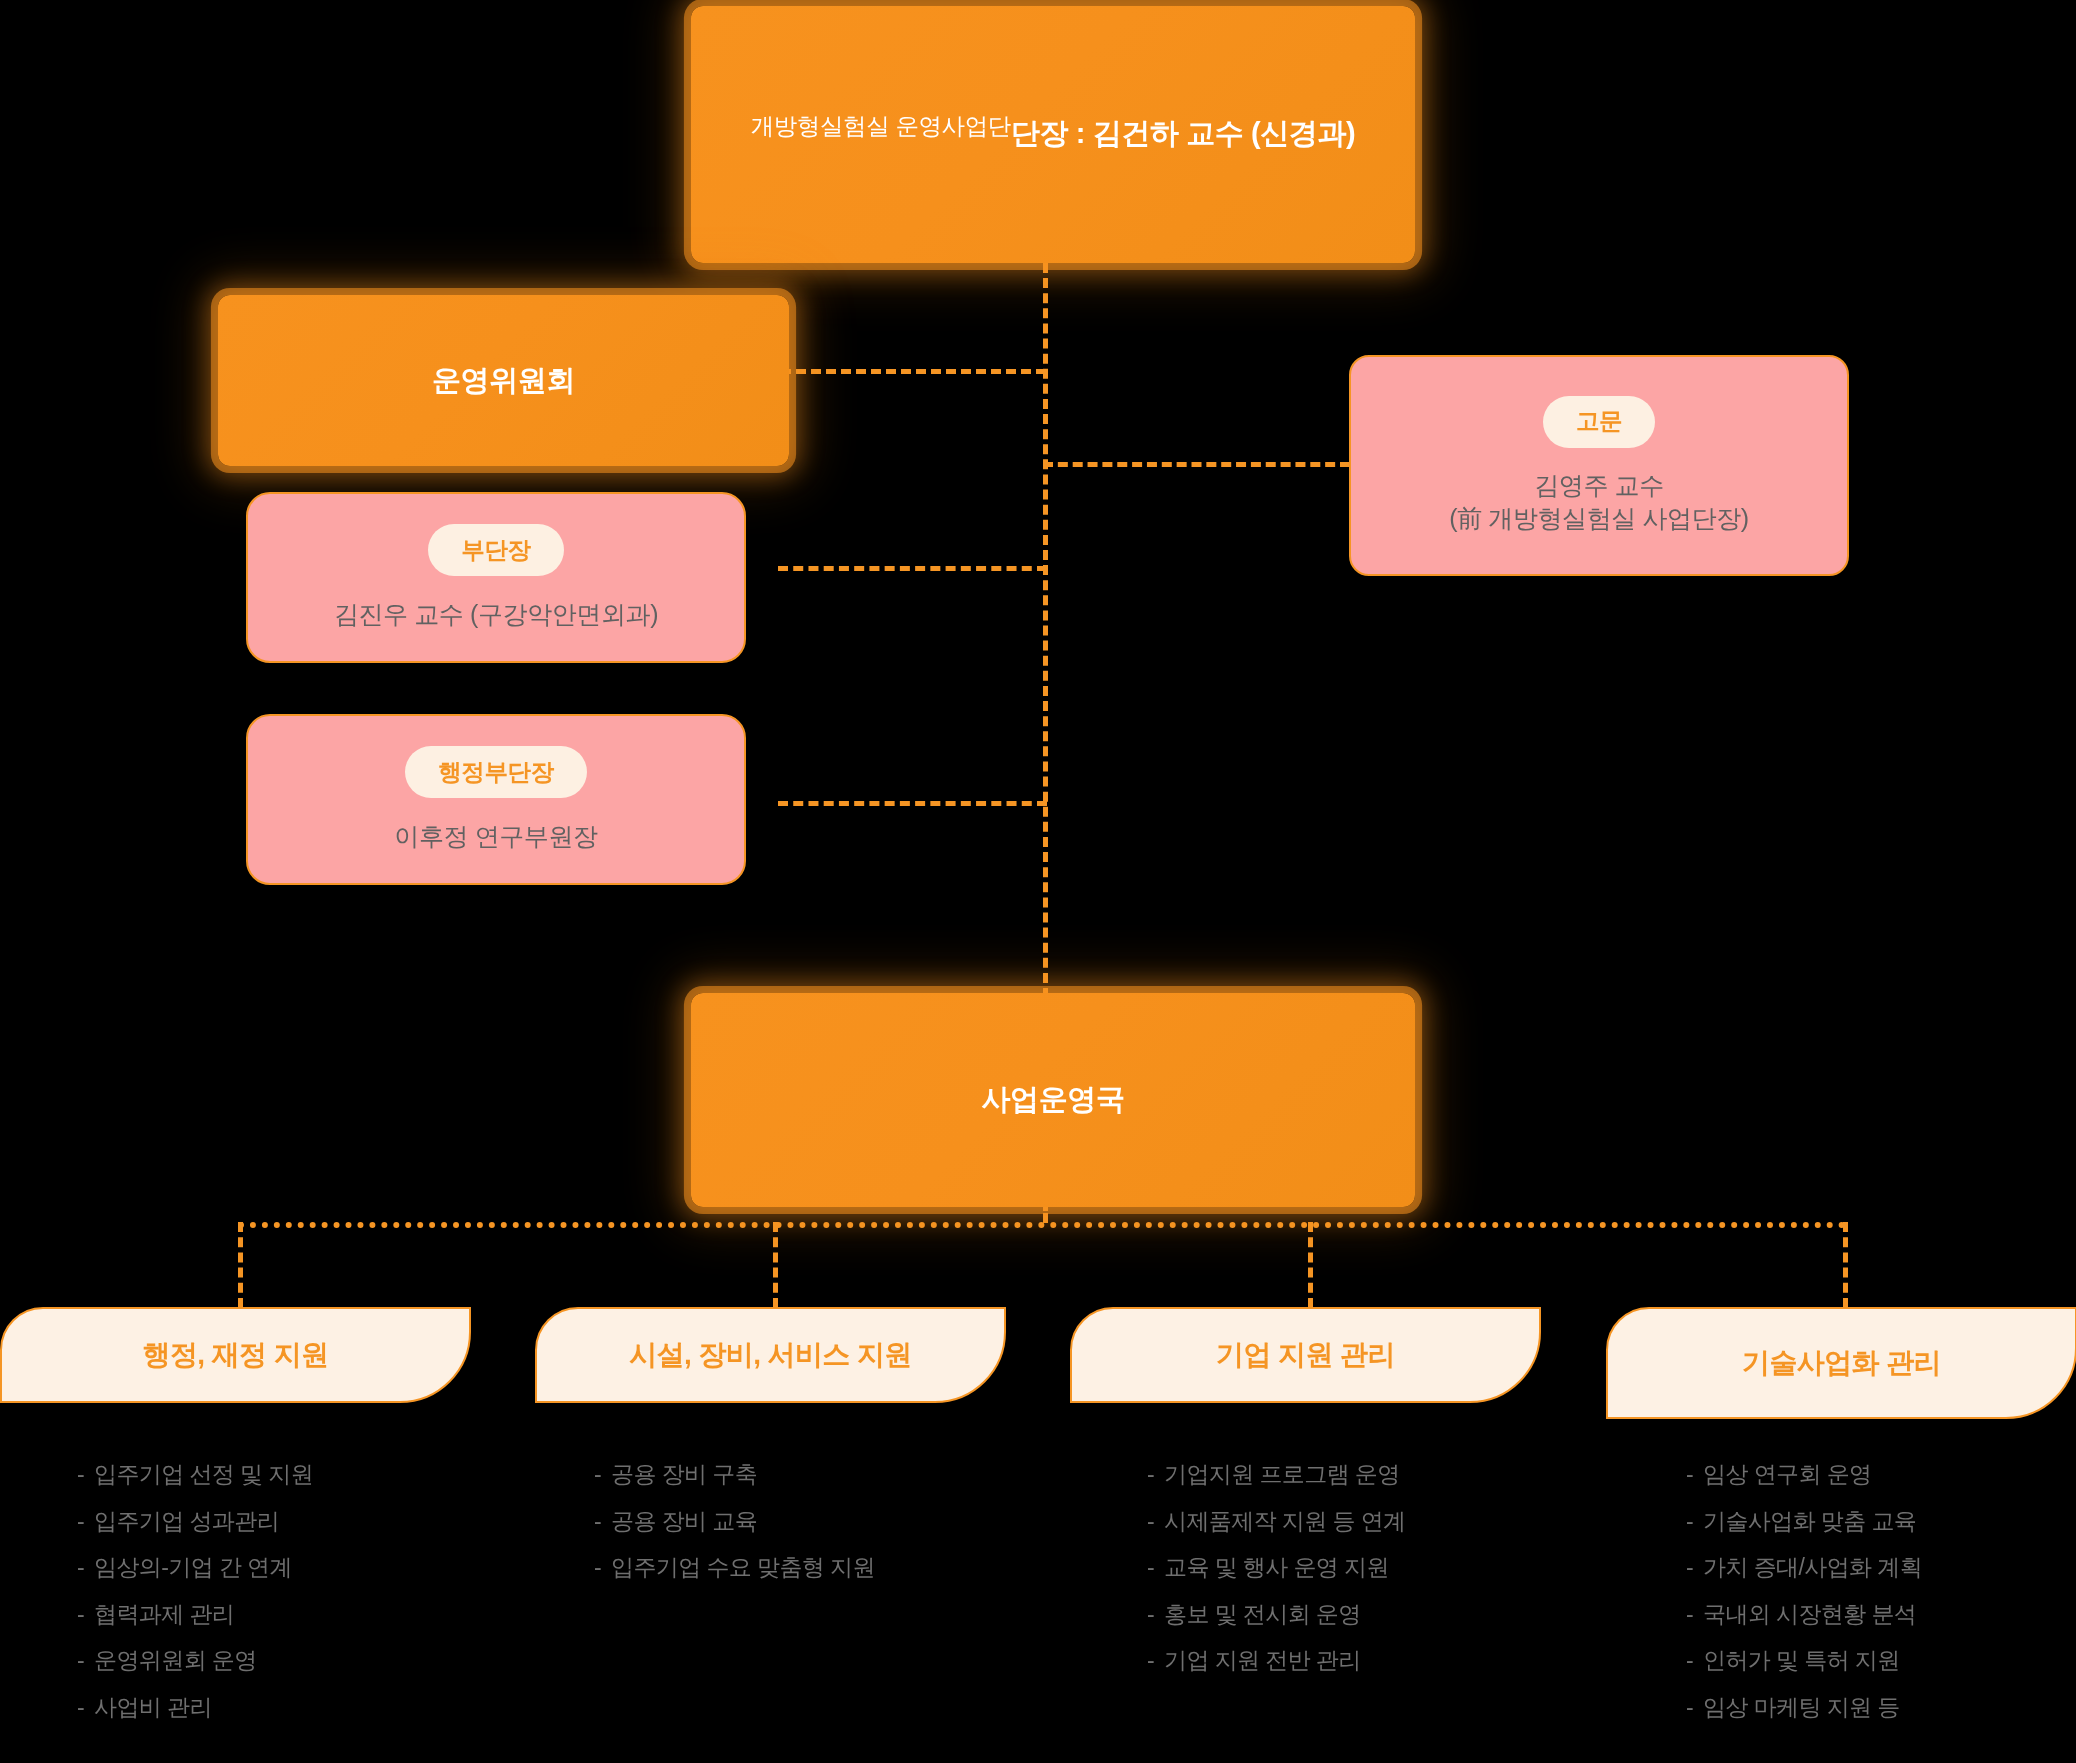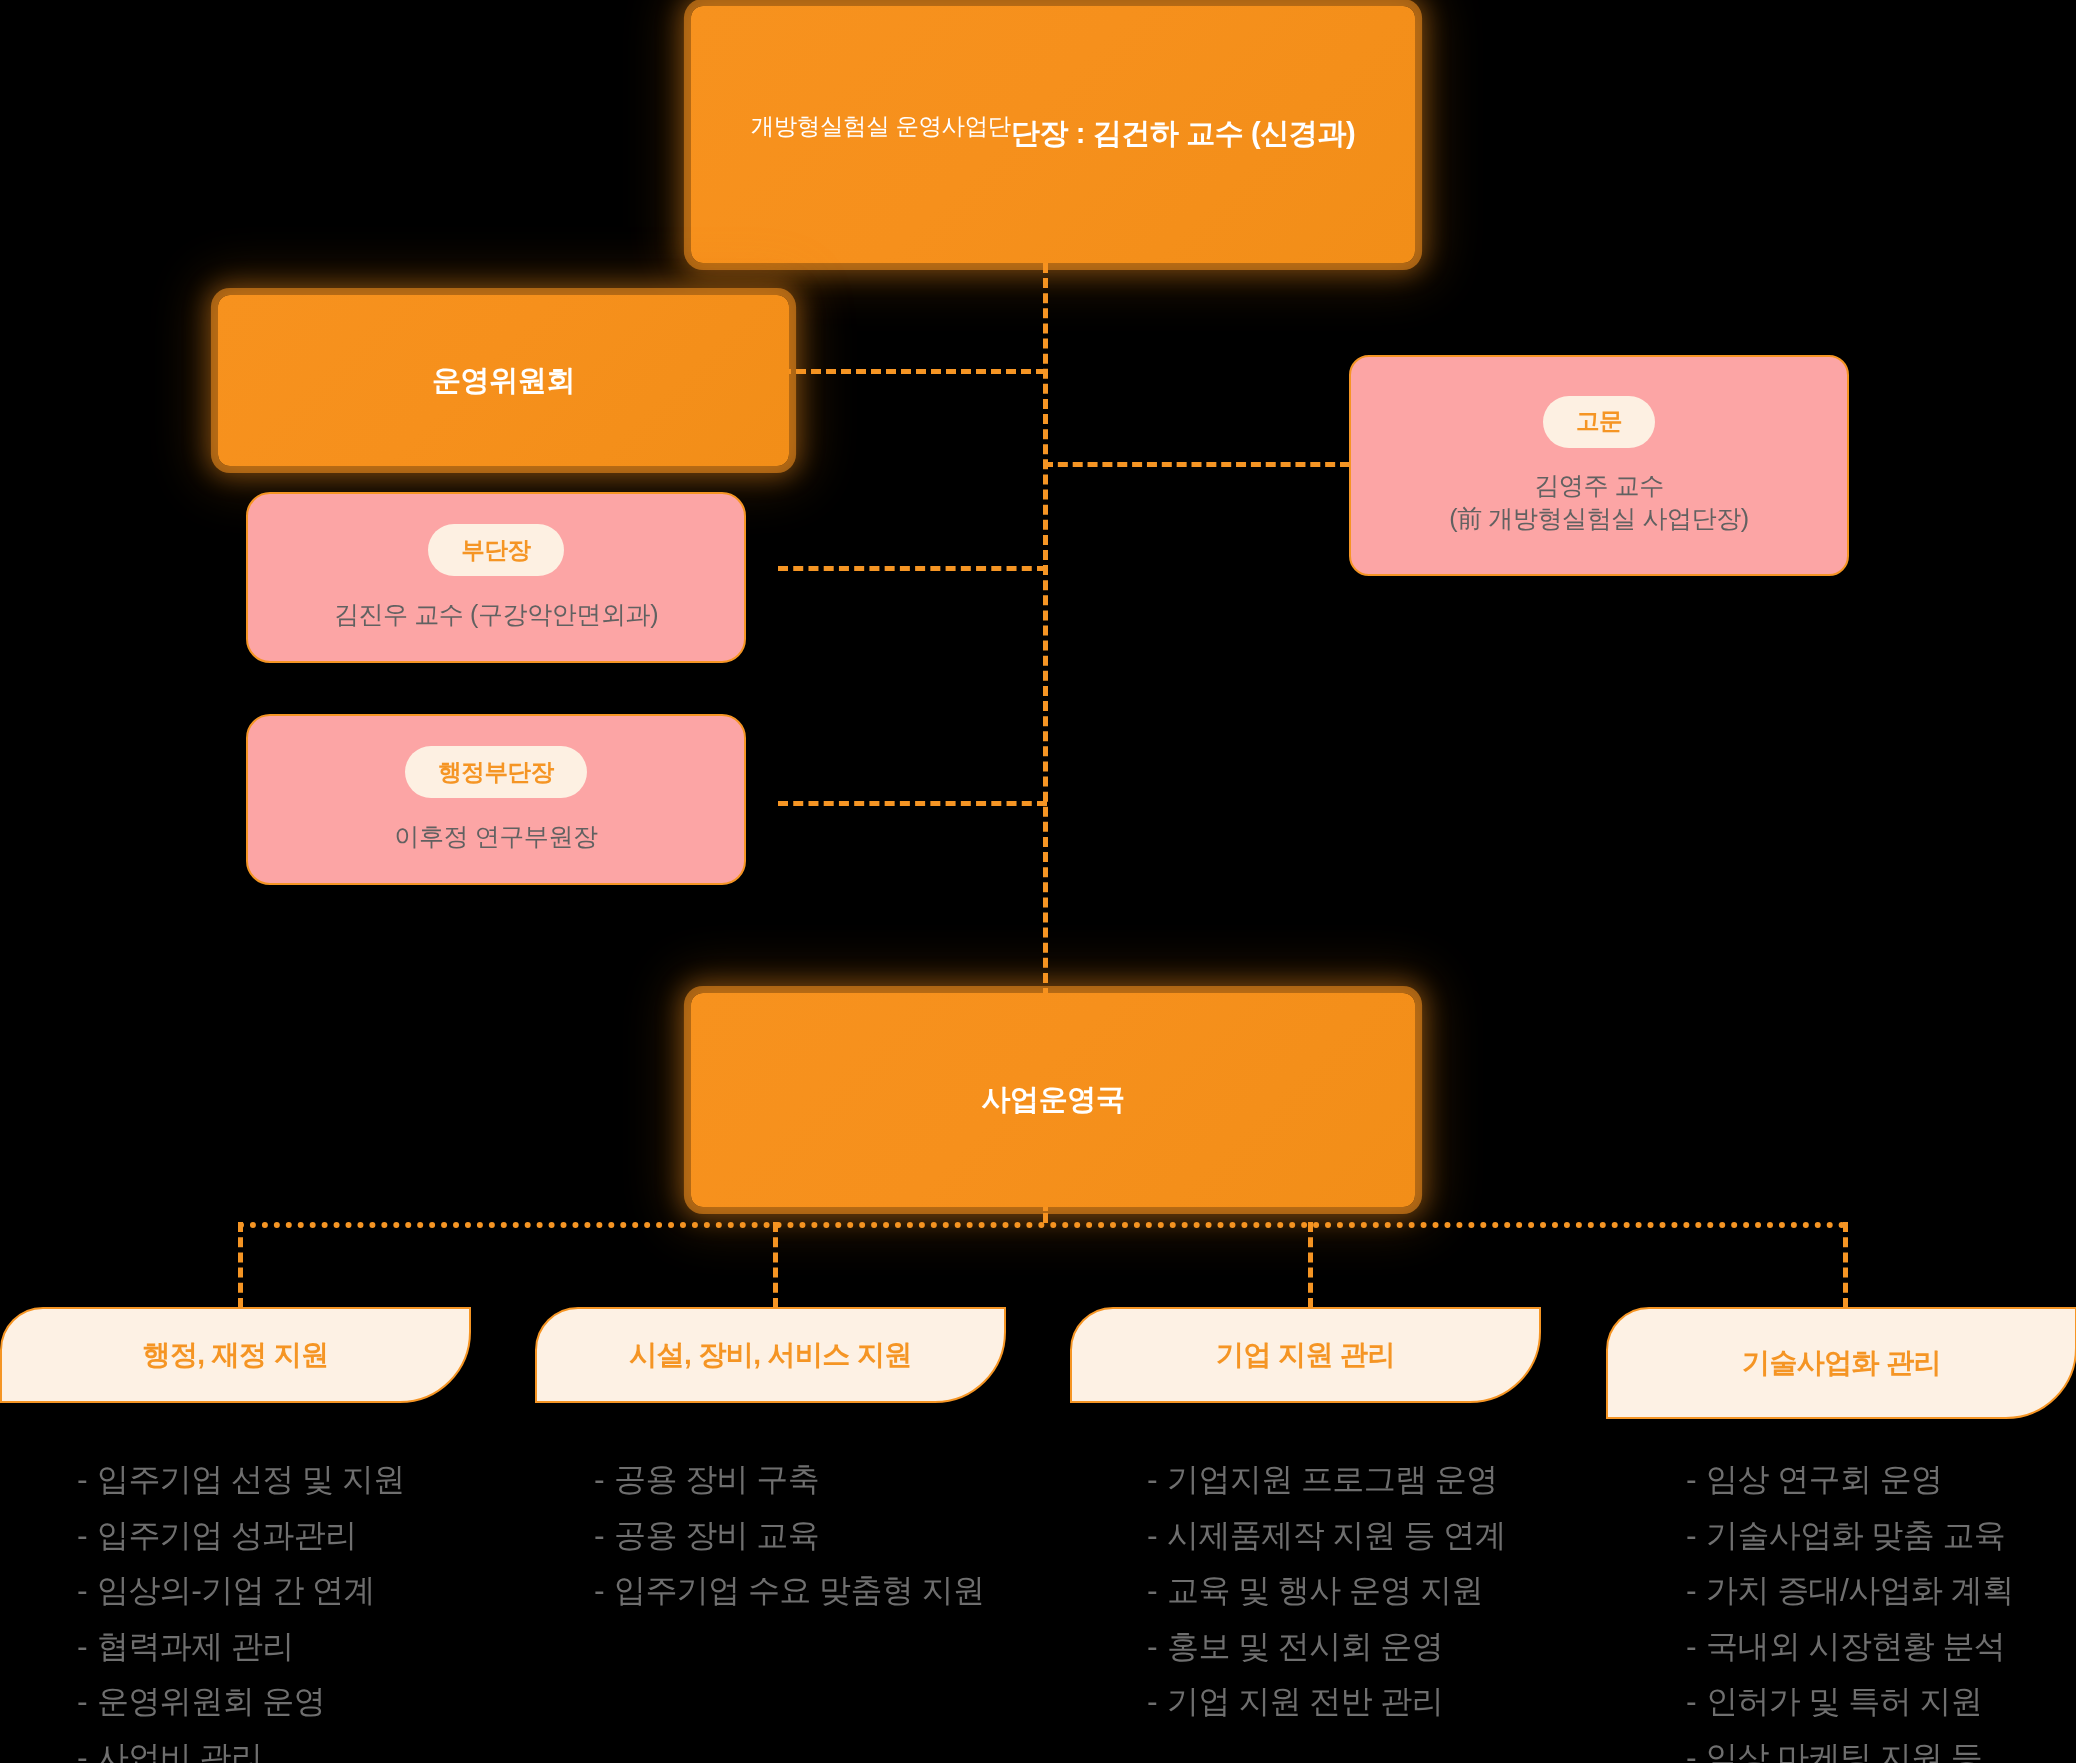"- 입주기업 선정 및 지원" .bullet-list li { font-size: 32px -> 23px }
